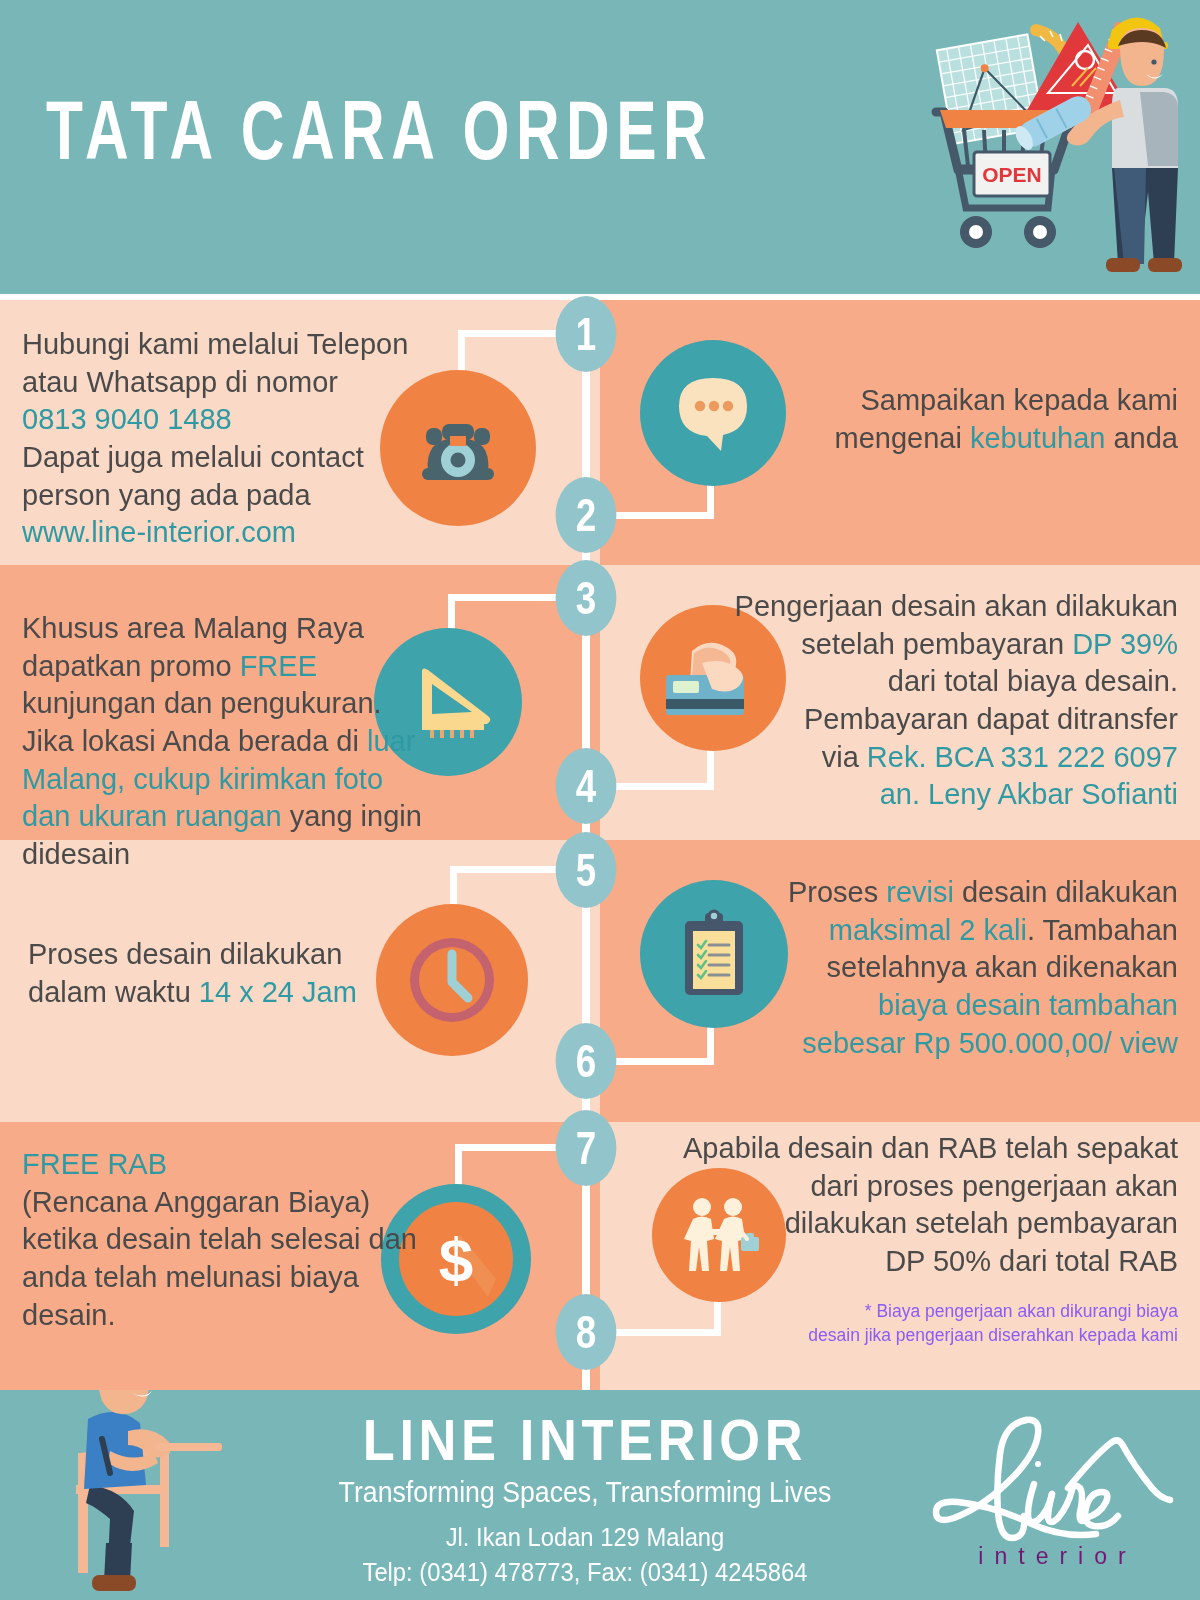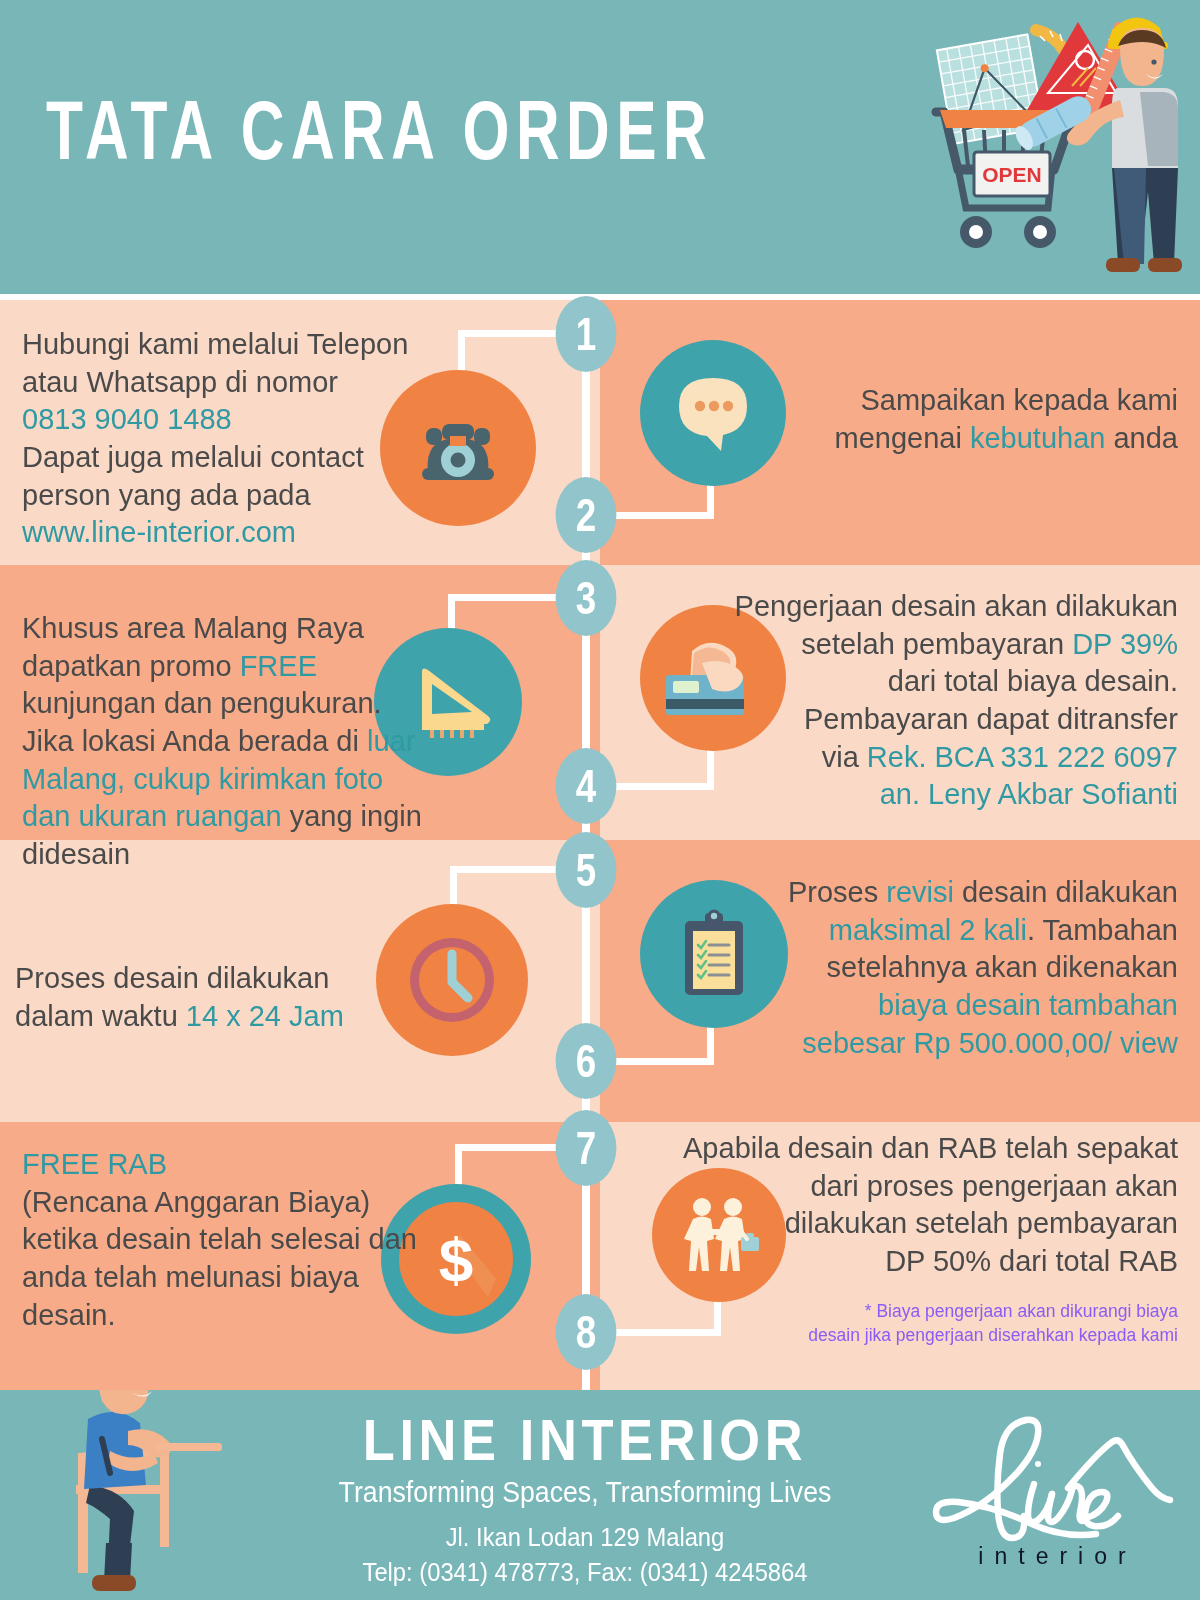"Proses desain dilakukan" div.txt { left: 15px -> 28px; margin-top: 24px -> none }
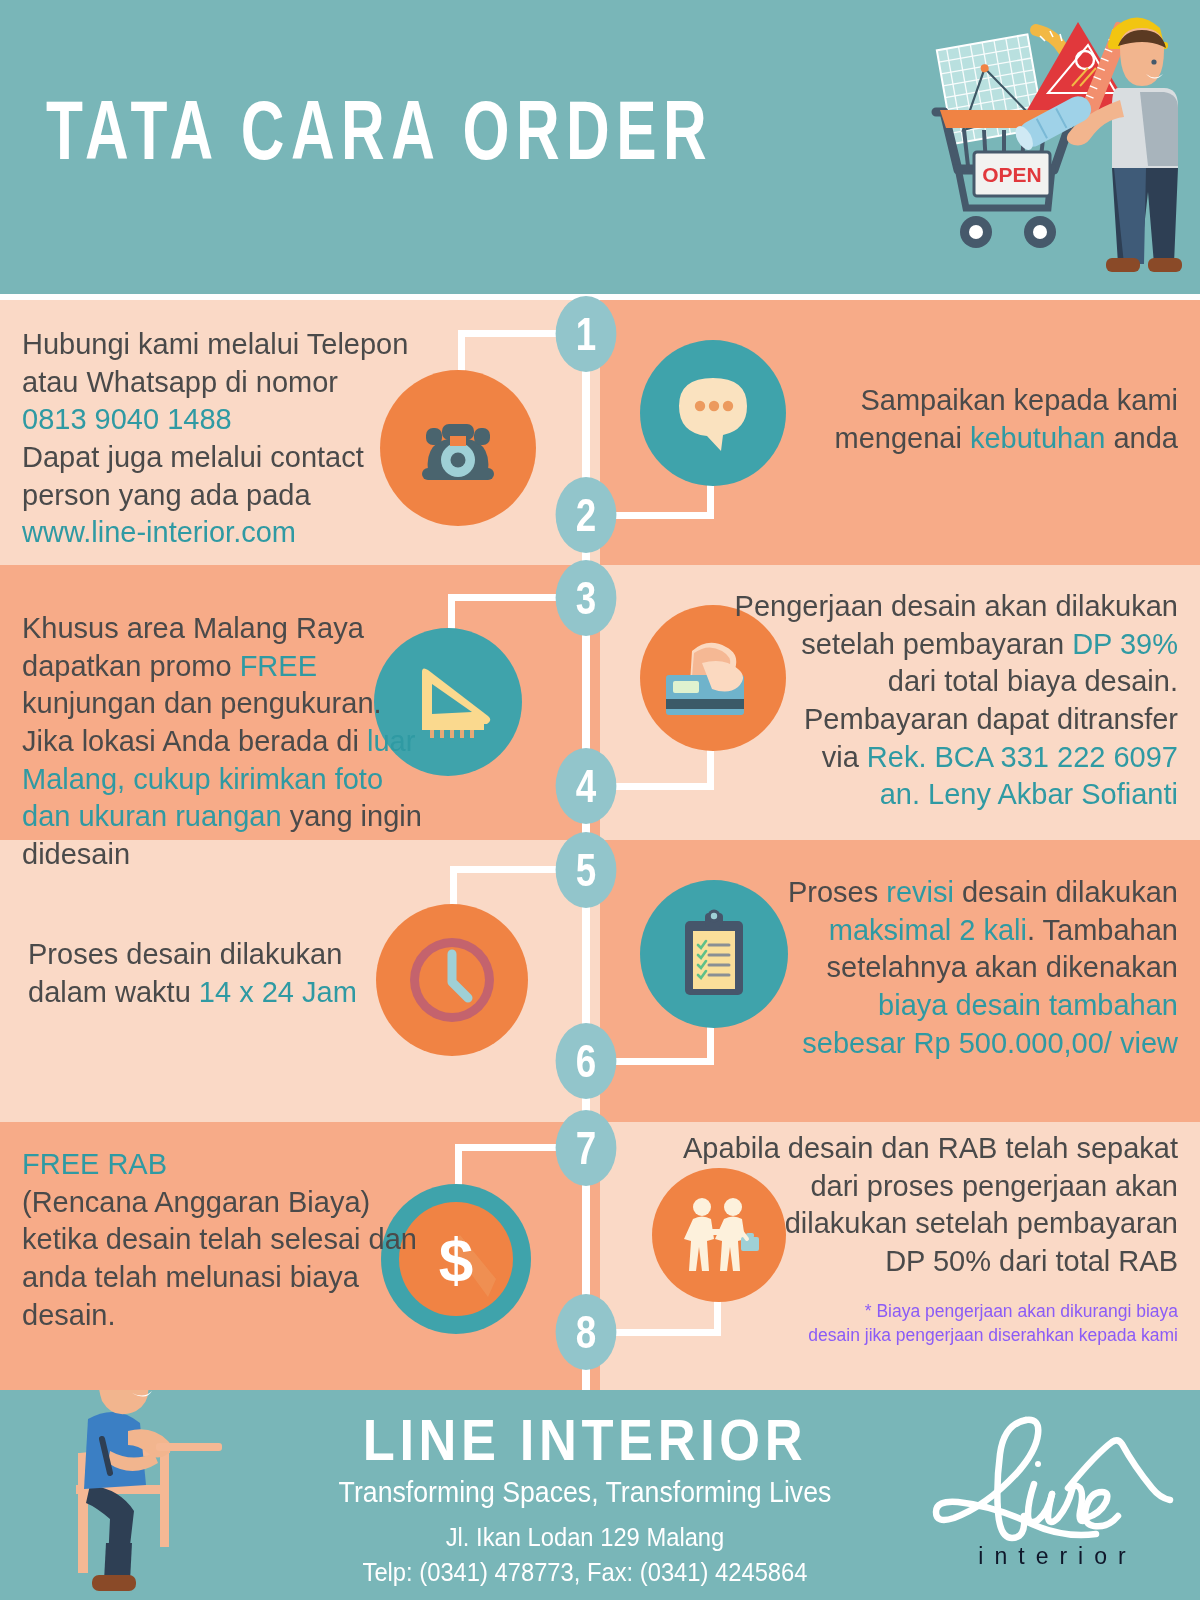"interior" .foot-logo-word { color: #0f172a -> #701a75 }
